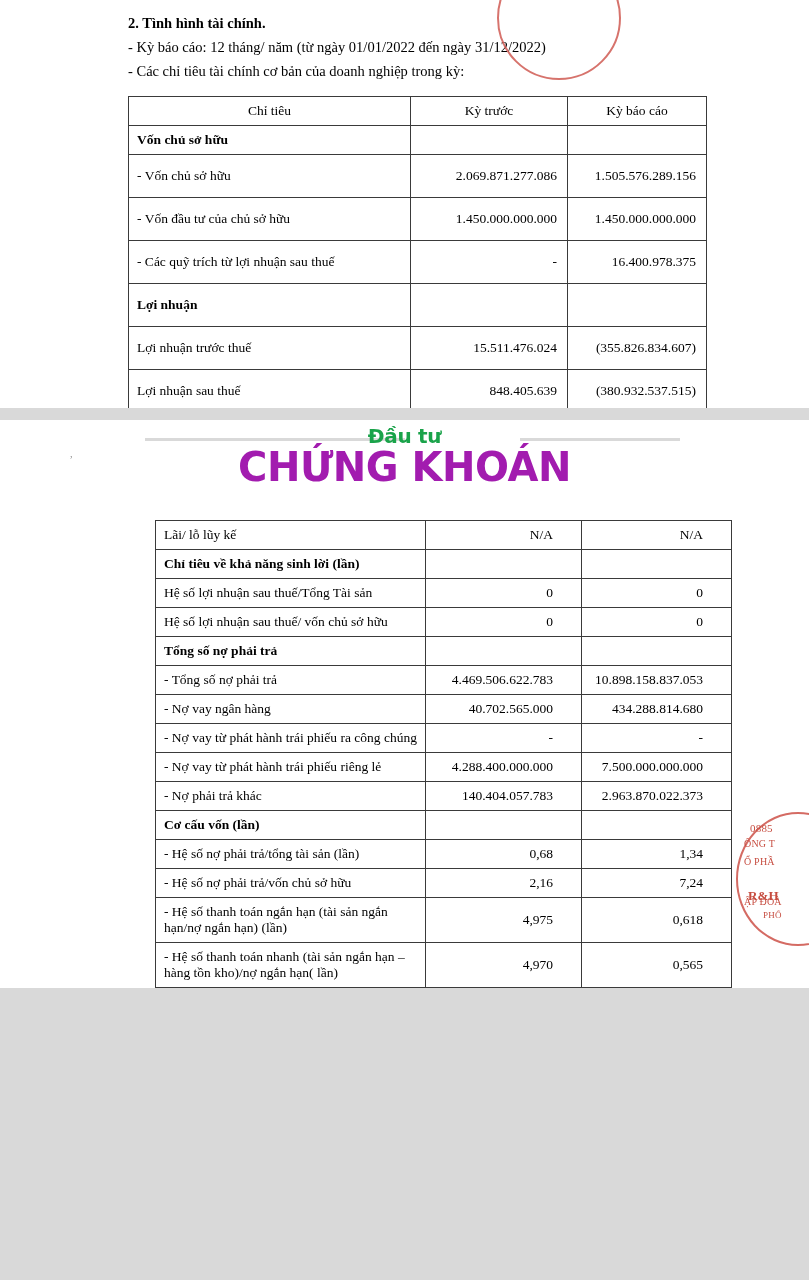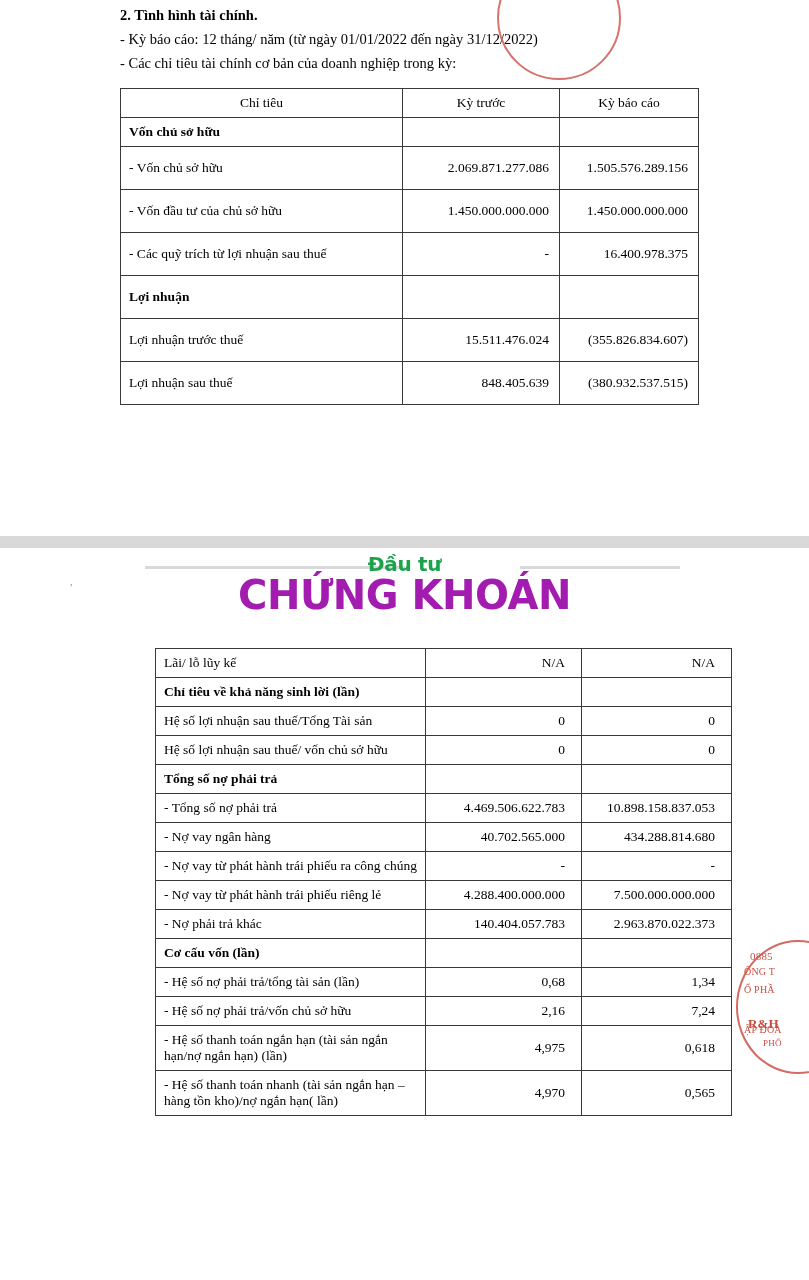"2. Tình hình tài chính." .page-top { height: 536px -> 408px; padding: 0 -> 8px }
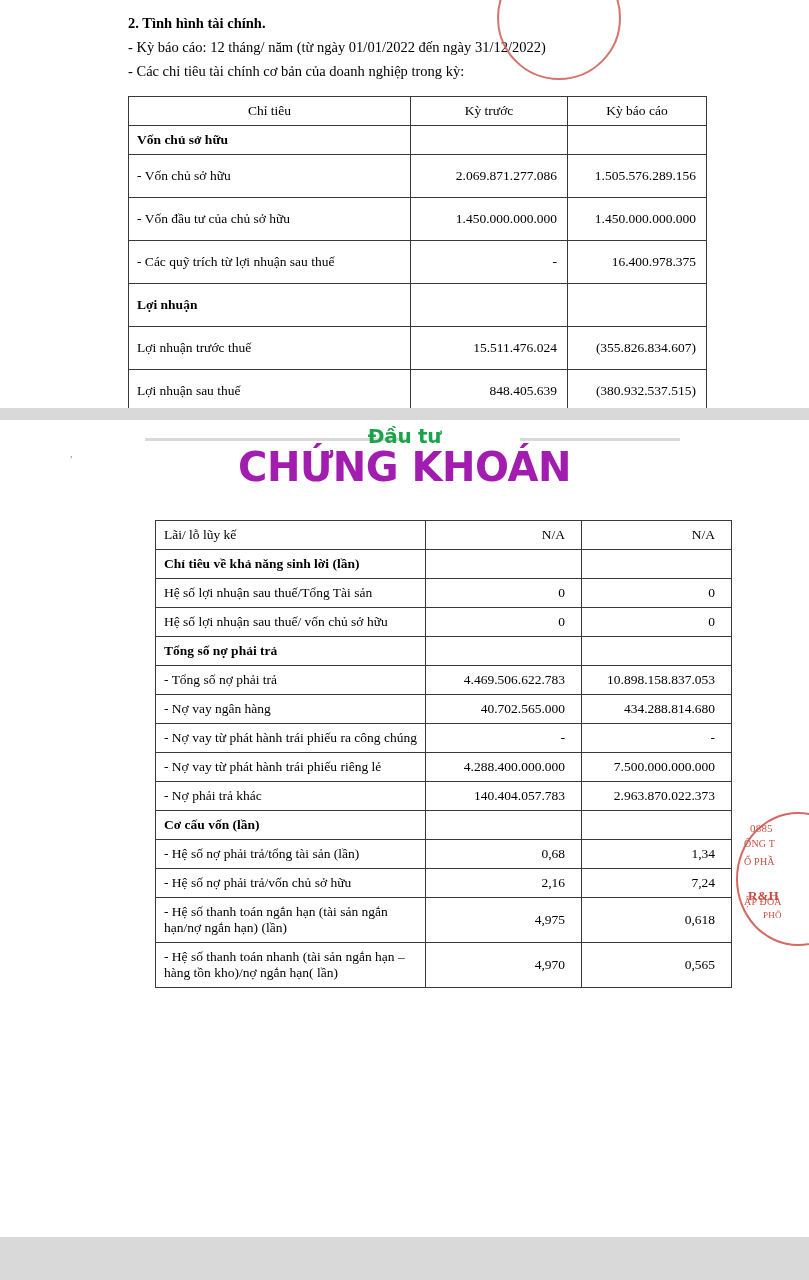"Đầu tư" .page-bottom { height: 817px -> 568px }
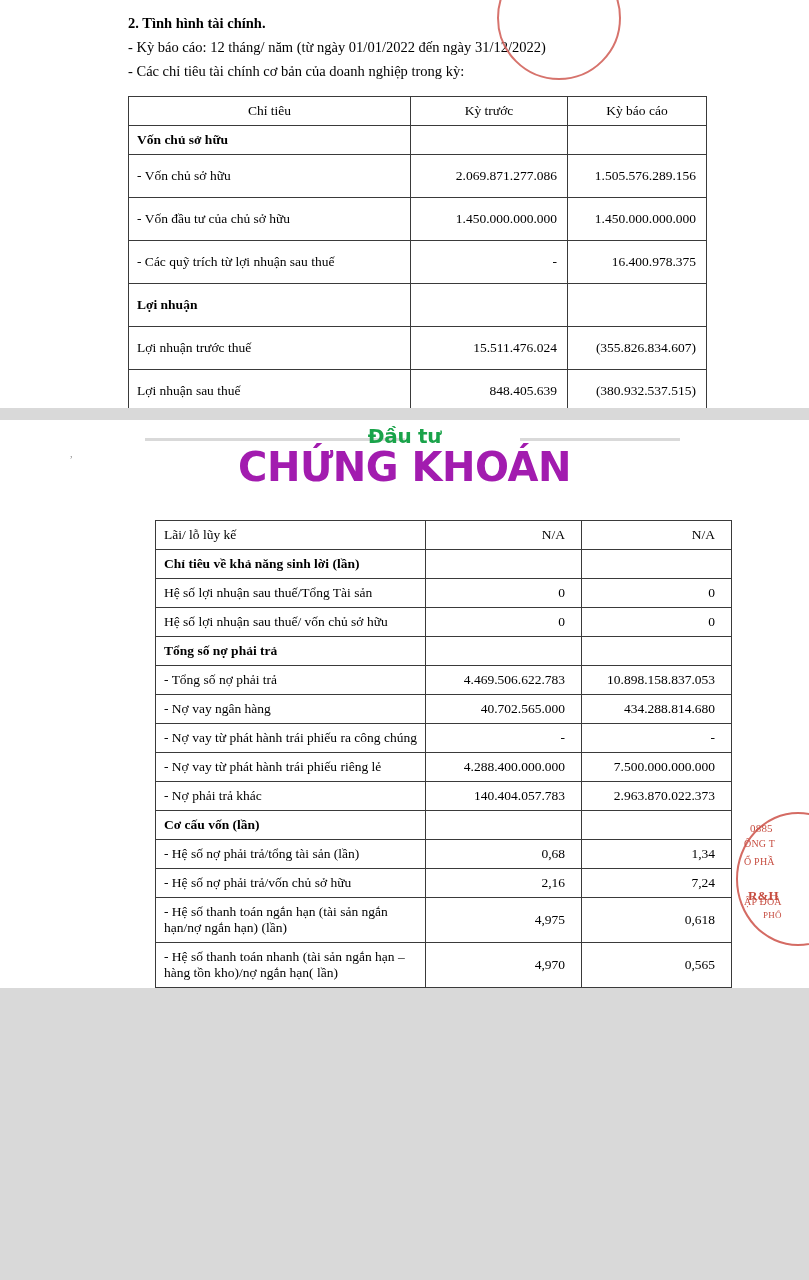"N/A" .t2 td.num { padding-right: 16px -> 28px }
